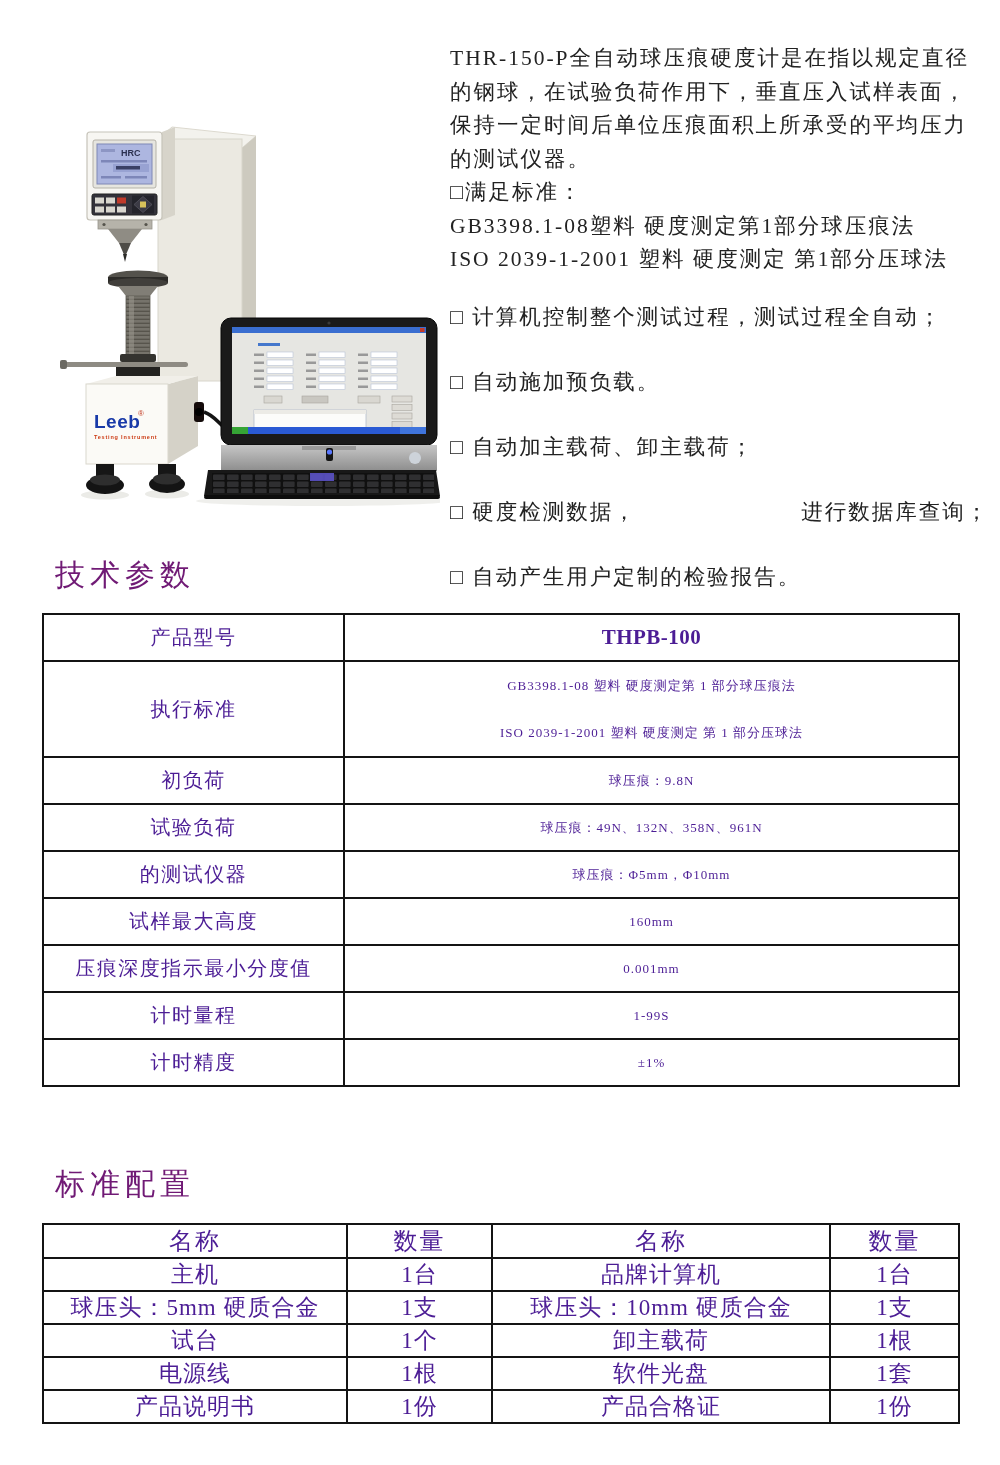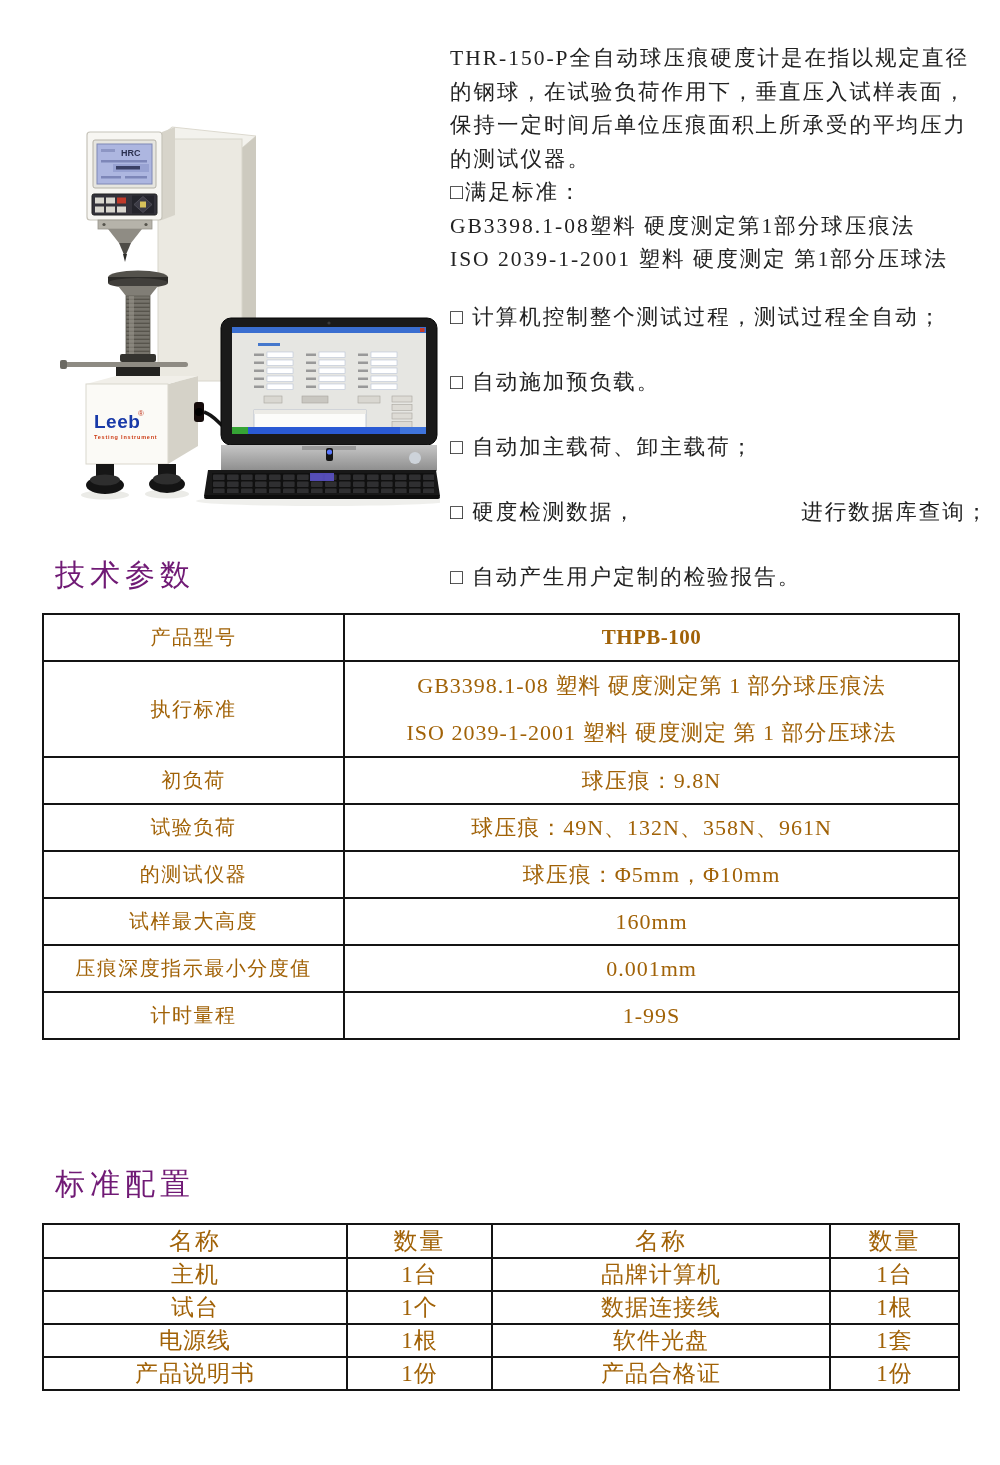"产品型号" td { color: #a16207 -> #4c1d95 }
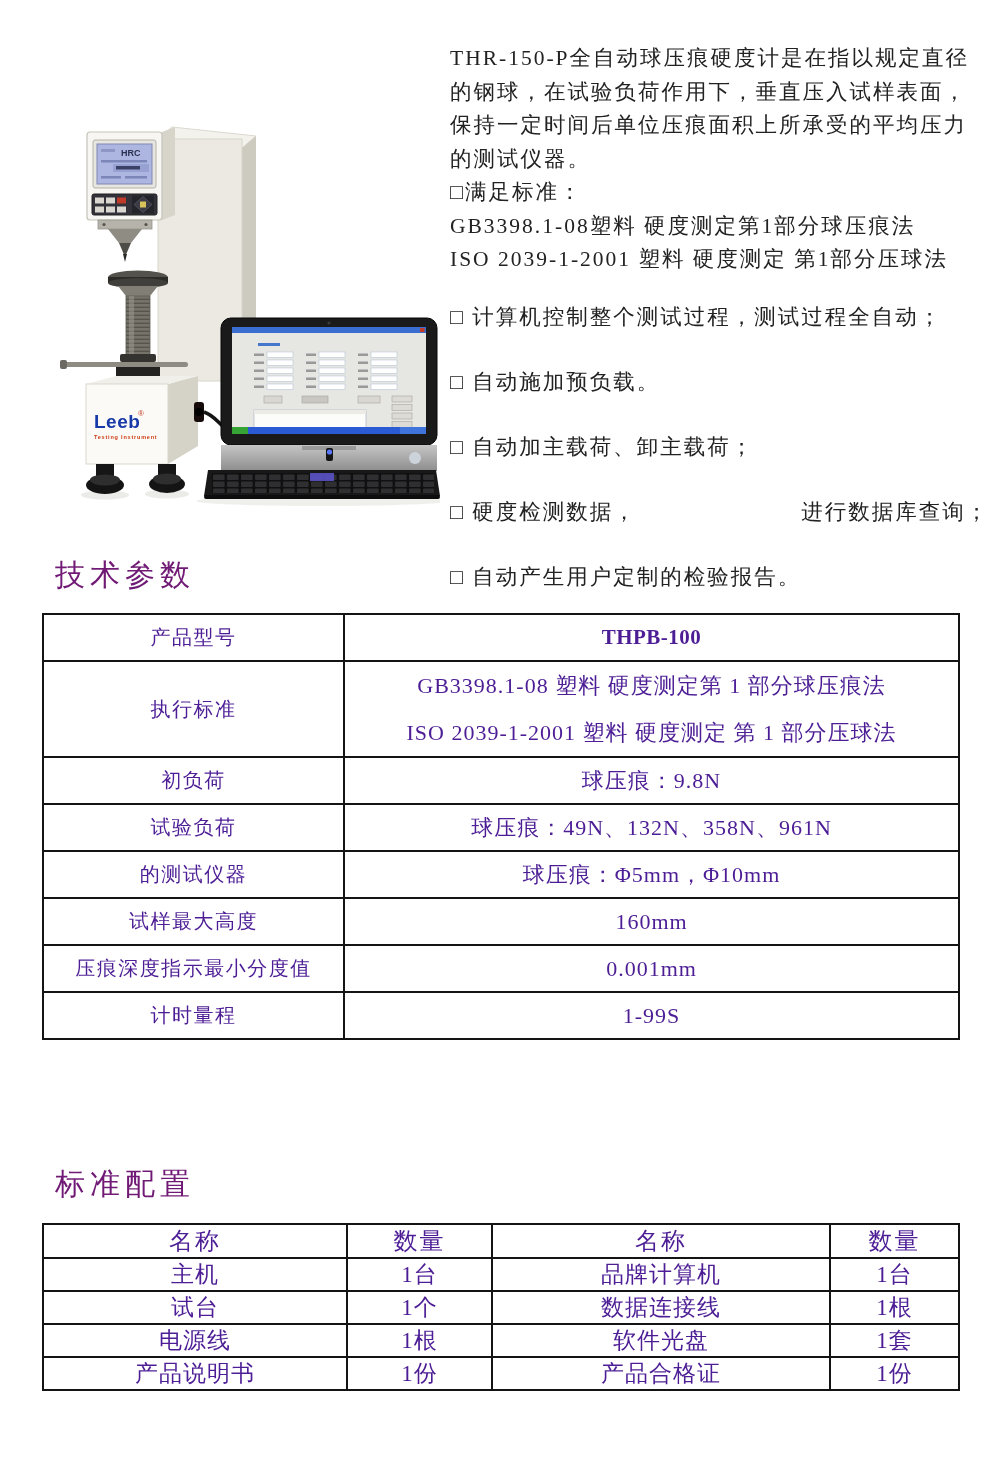"GB3398.1-08 塑料 硬度测定第 1 部分球压痕法" .tech-table td.value { font-size: 22px -> 13px }
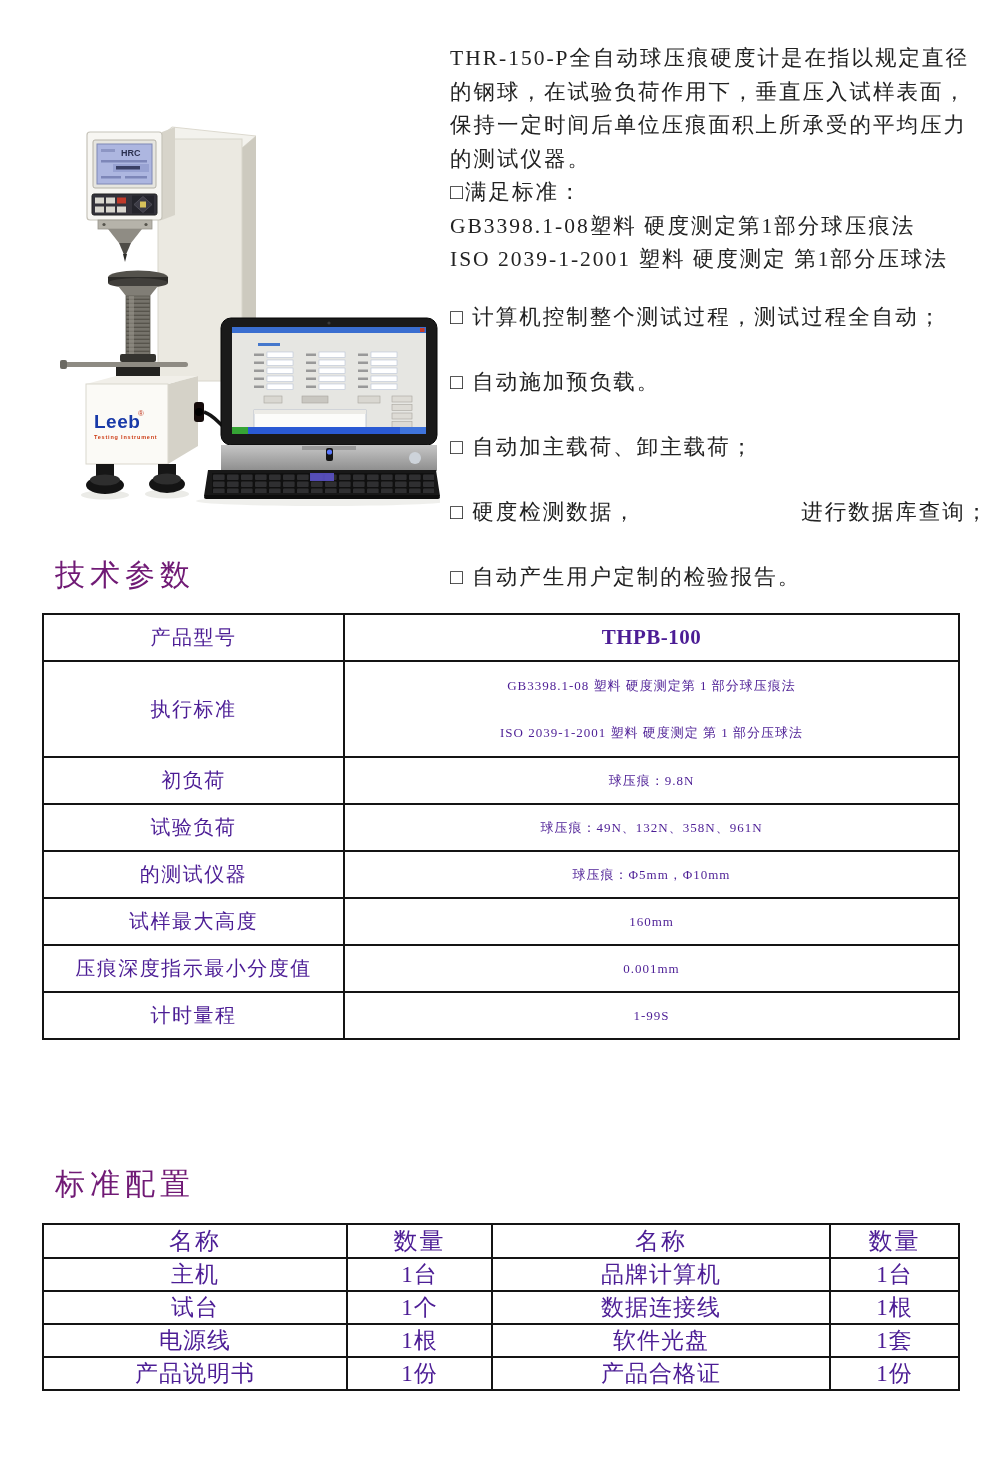"计时精度" tr { html: none -> <tr> <td>计时精度</td> <td>±1%</td> </tr> }
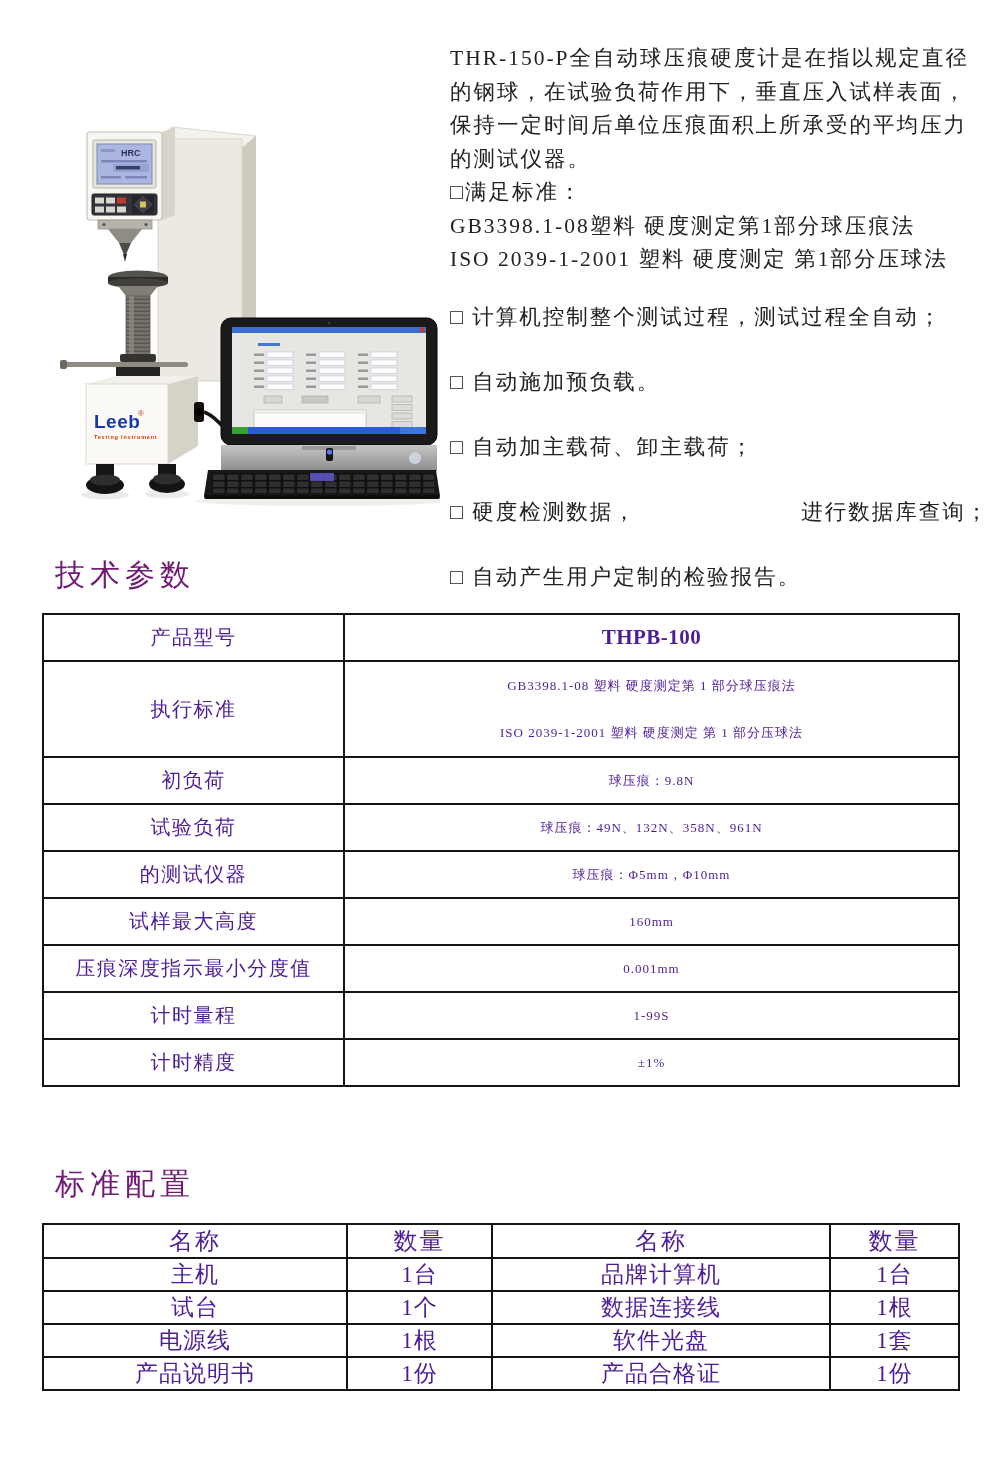"球压头：5mm 硬质合金" tr { html: none -> <tr> <td>球压头：5mm 硬质合金</td> <td>1支</td> <td>球压头：10mm 硬质合金</td> <td>1支</td> </tr> }
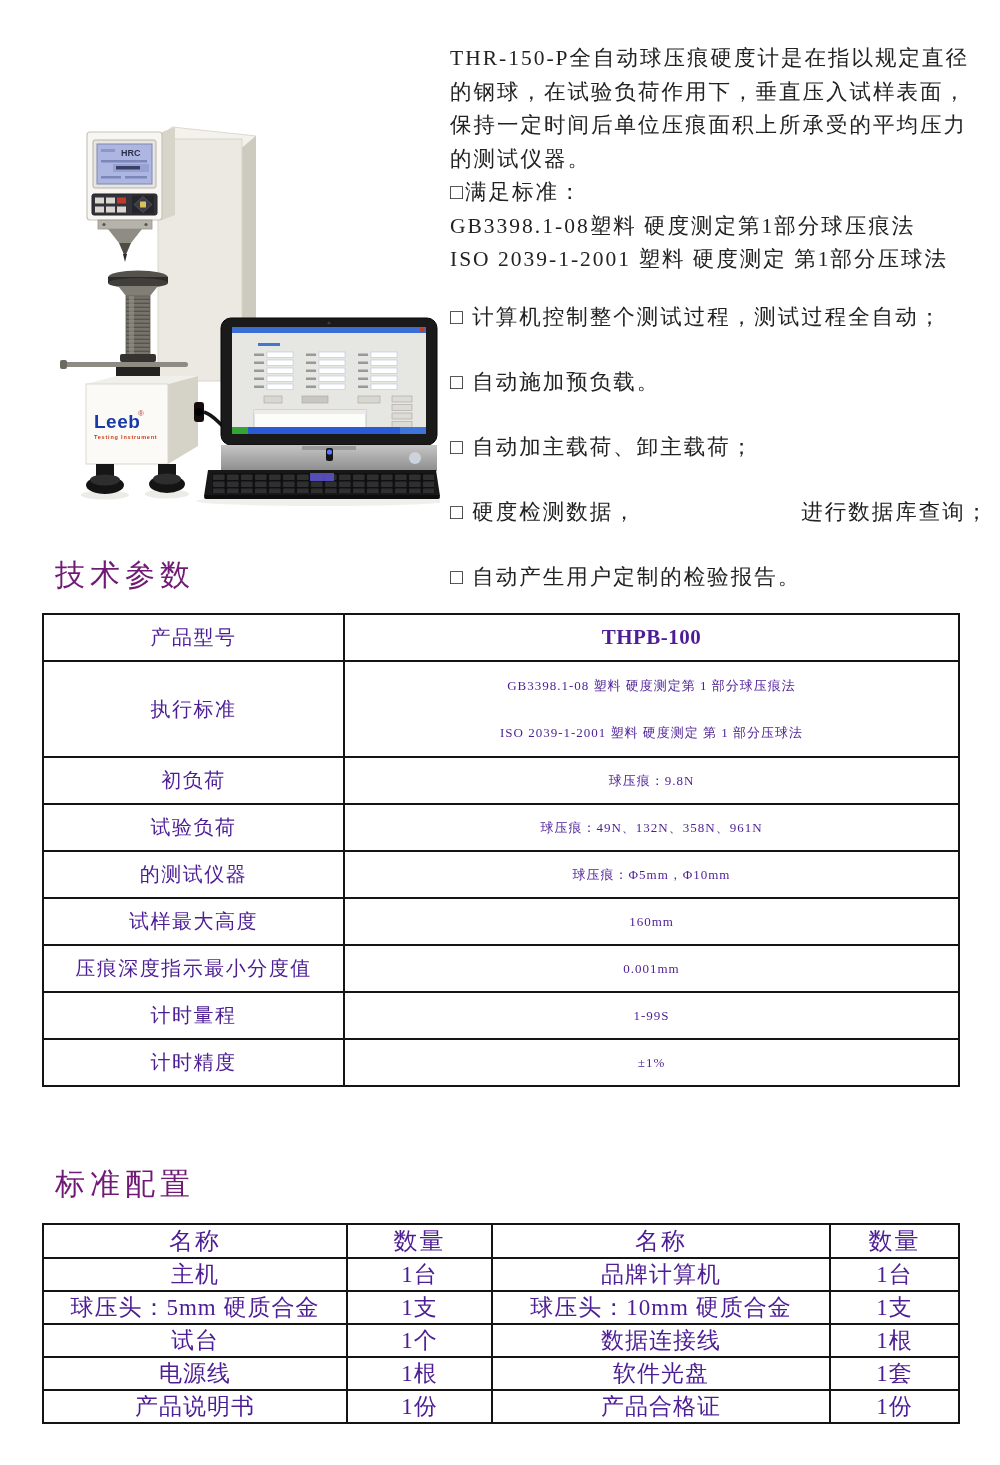"数据连接线" td { text: 数据连接线 -> 卸主载荷 }
